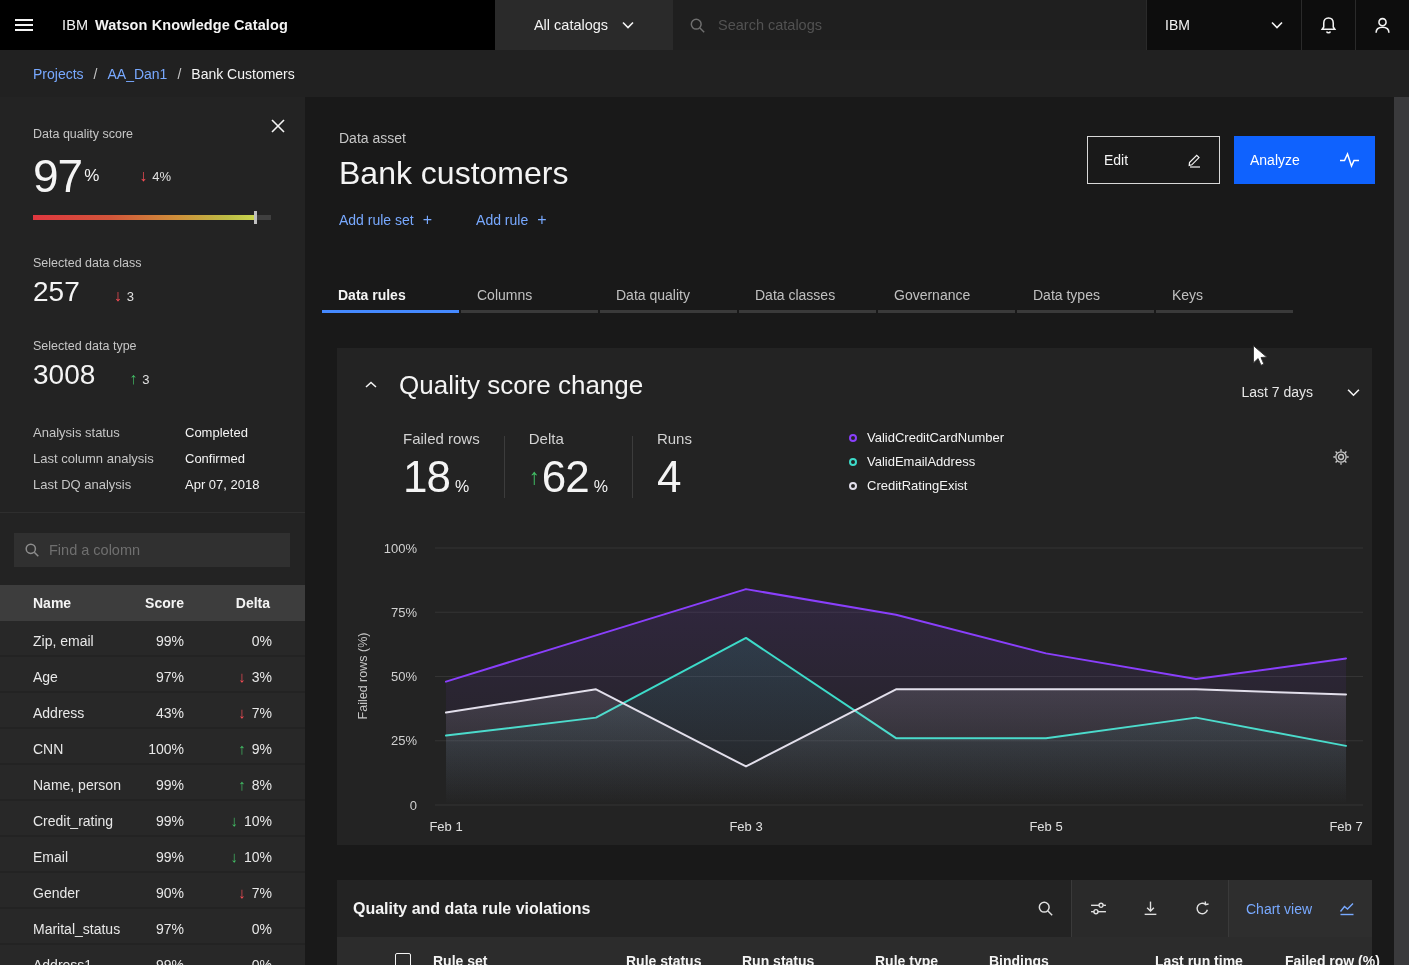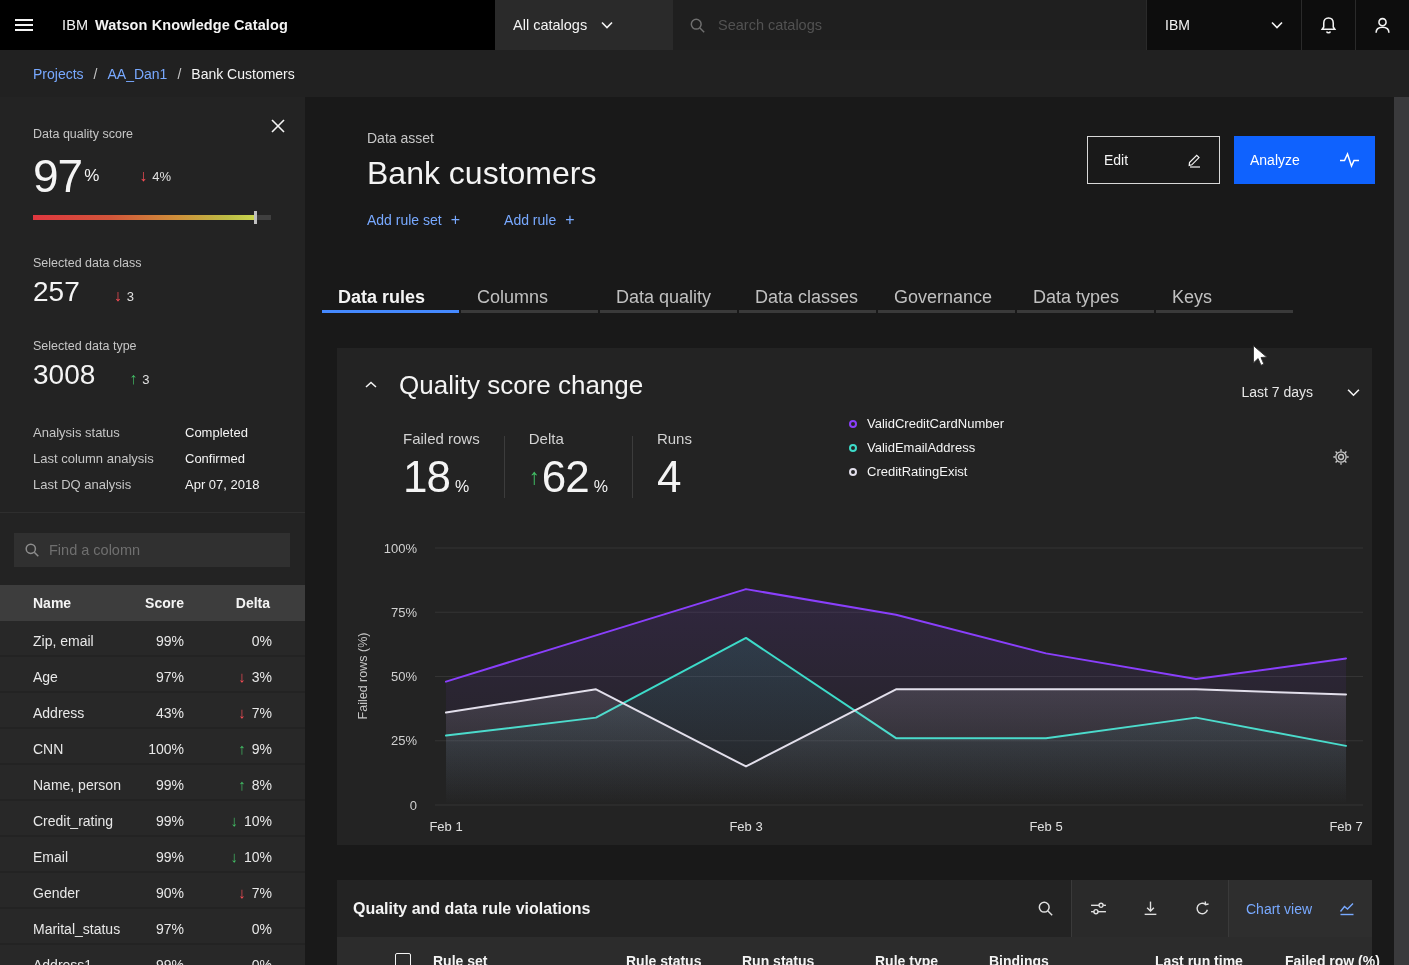"All catalogs" .catalog-select { justify-content: none -> center }
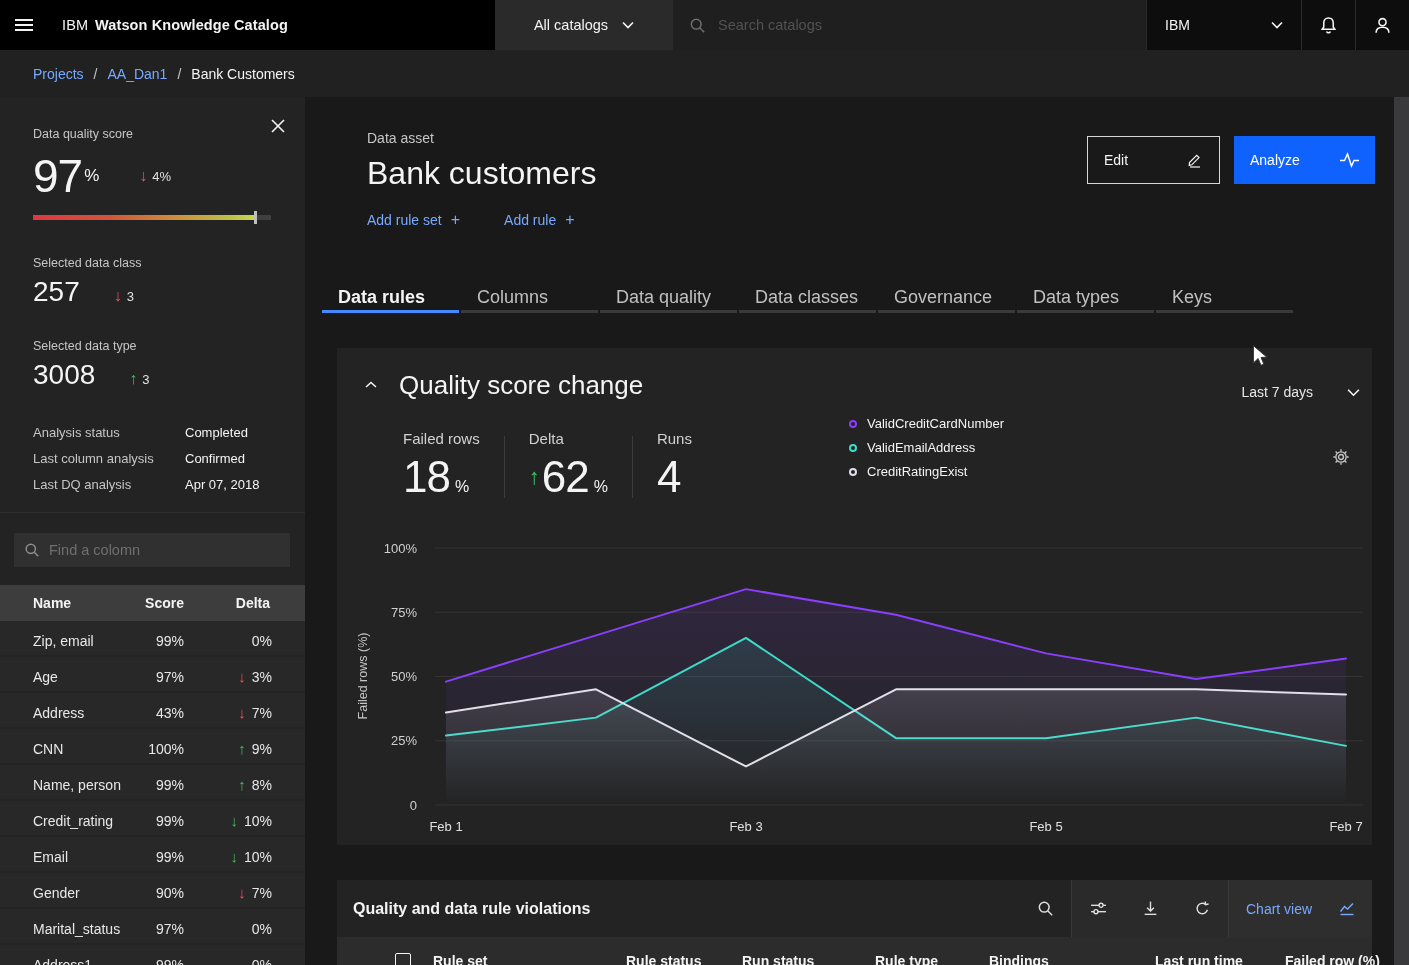"Data asset" .asset-block { margin-left: 28px -> none }
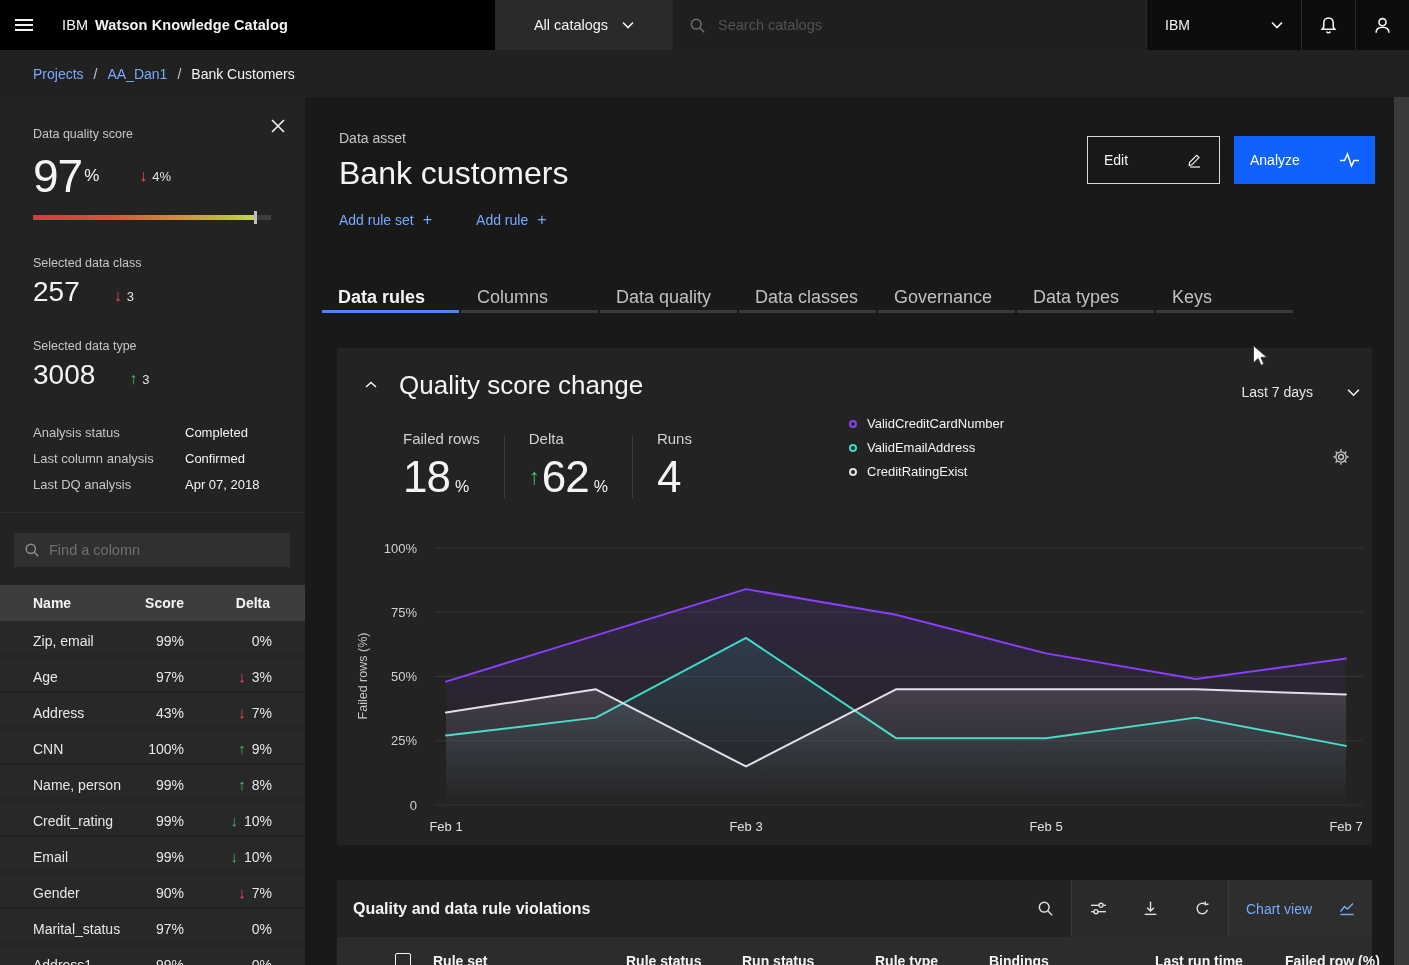"Data rules" .tab { font-size: 18px -> 14px }
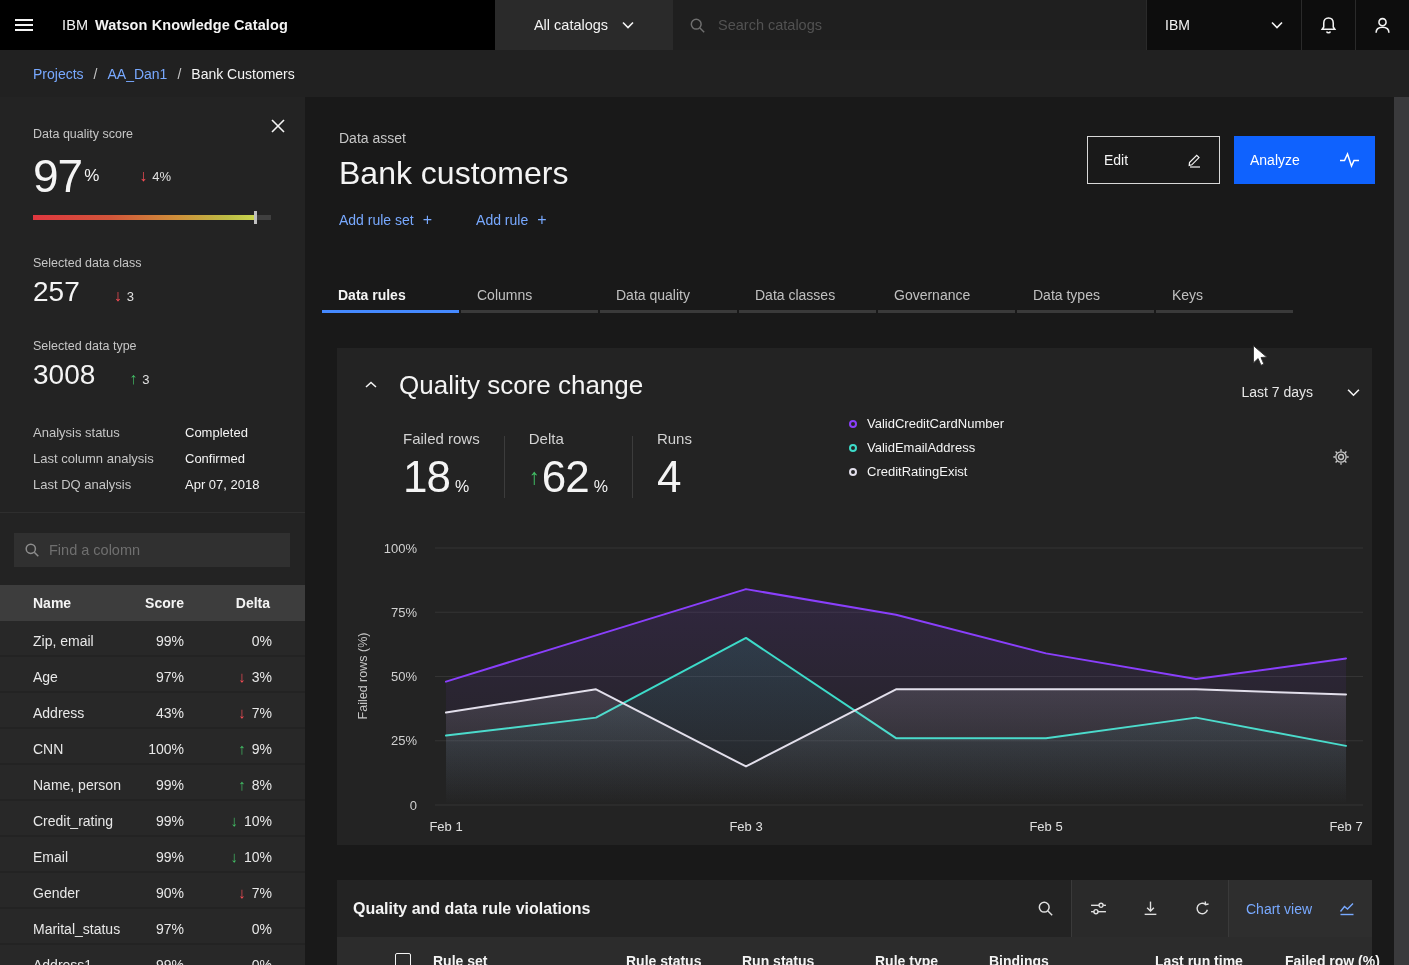"ValidCreditCardNumber" .legend { top: 68px -> 82px }
